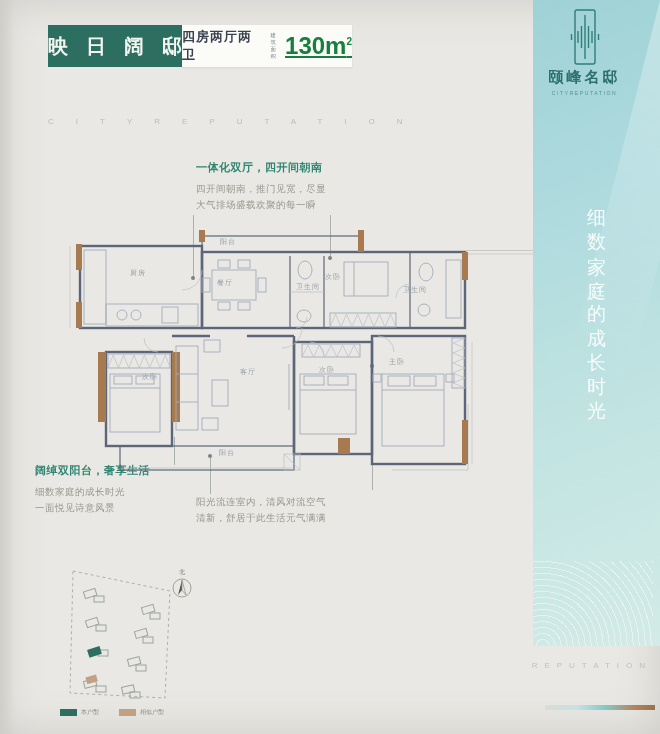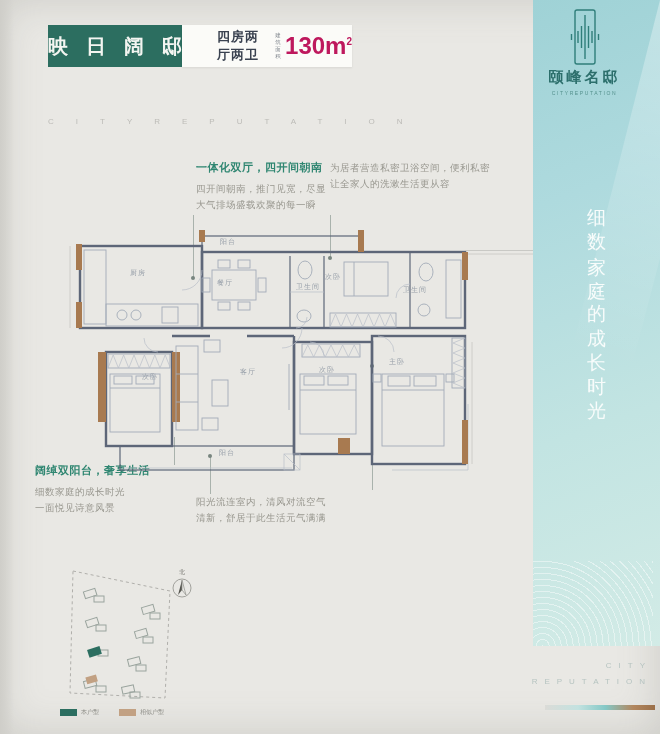"四房两厅两卫" .subtitle { padding-left: 35px -> none }
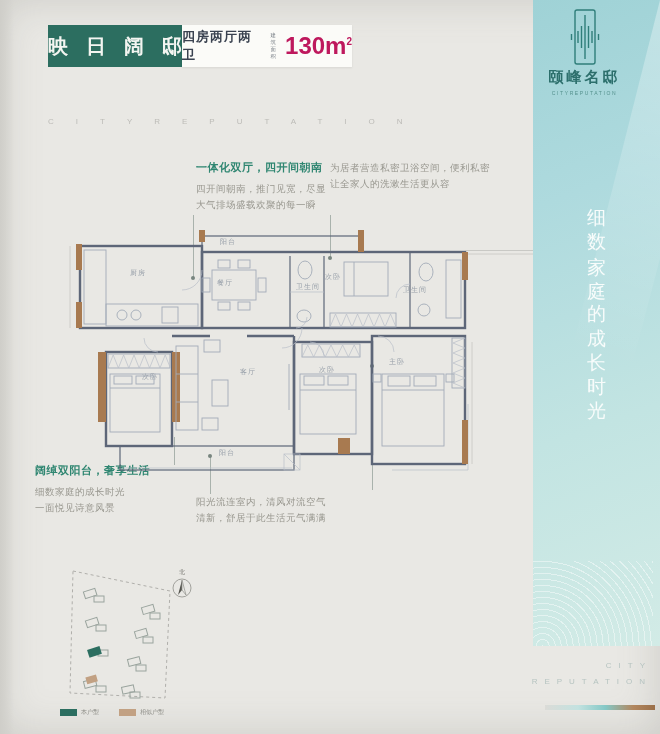"130m2" .area-value { color: #be185d -> #15803d; text-decoration: none -> underline }
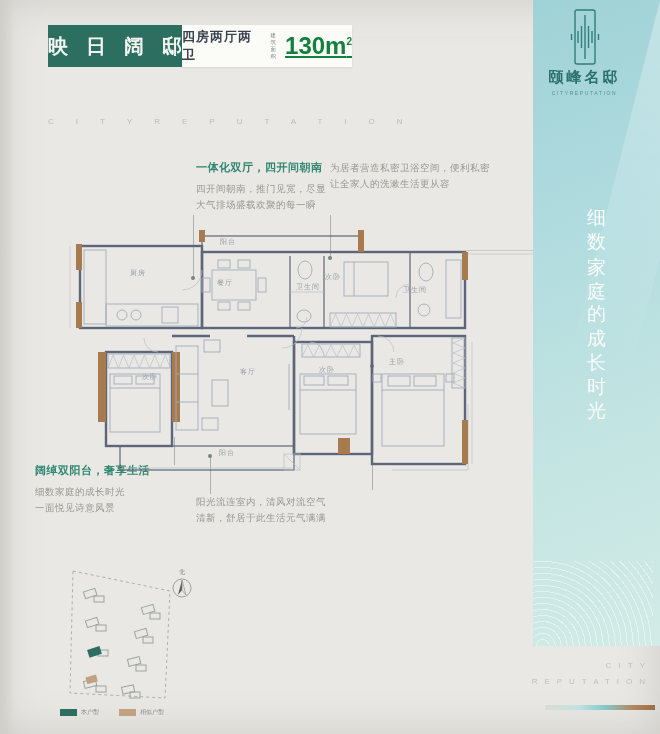"为居者营造私密卫浴空间，便利私密" p { html: <p>为居者营造私密卫浴空间，便利私密 让全家人的洗漱生活更从容</p> -> none }
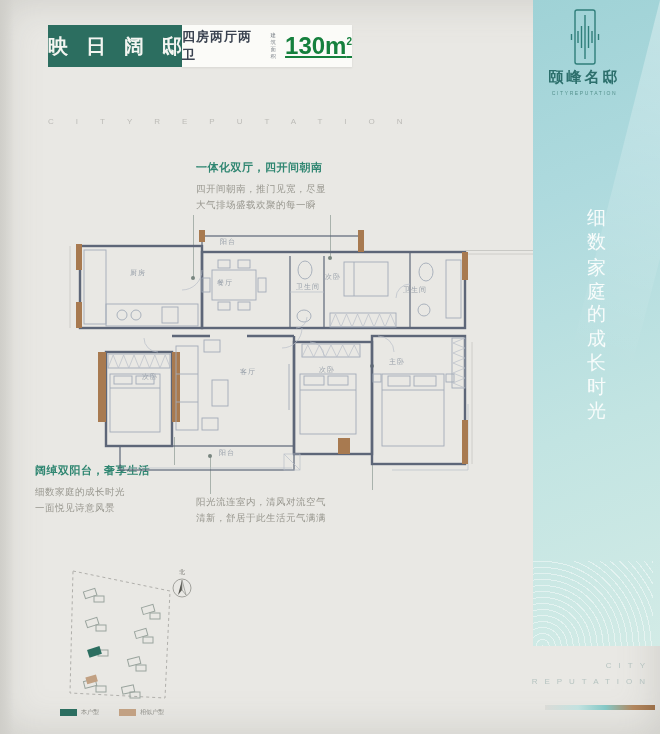"CITY" div { html: <div>CITY</div> -> none }
